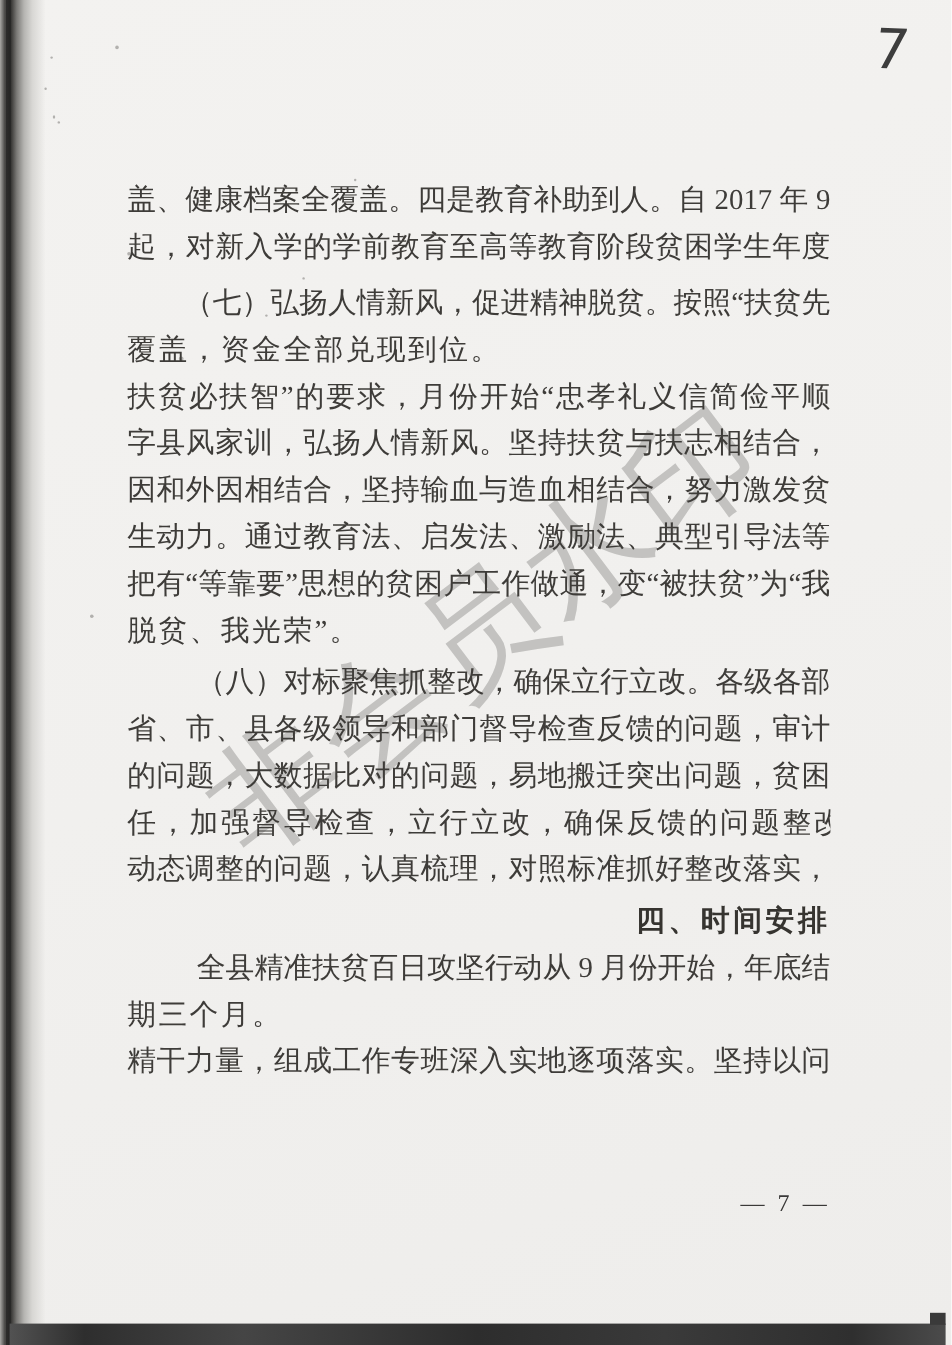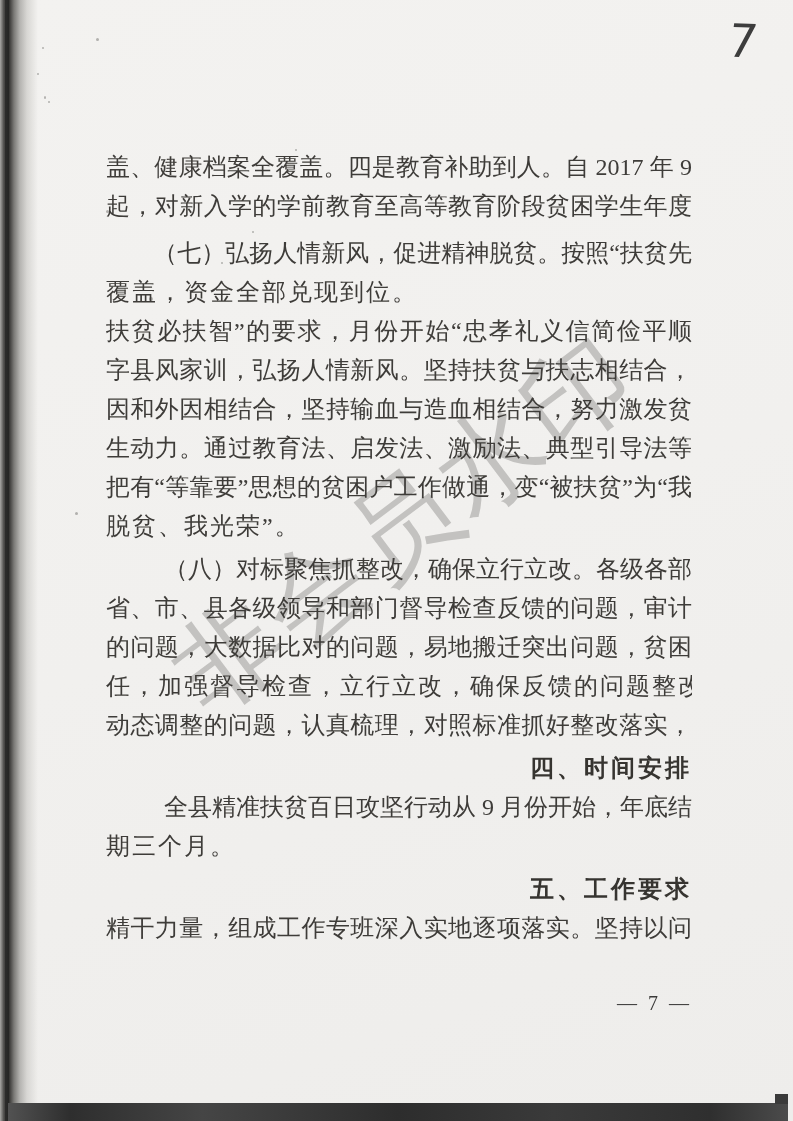"五、工作要求" div.line { html: <div>五、工作要求</div> -> none }
